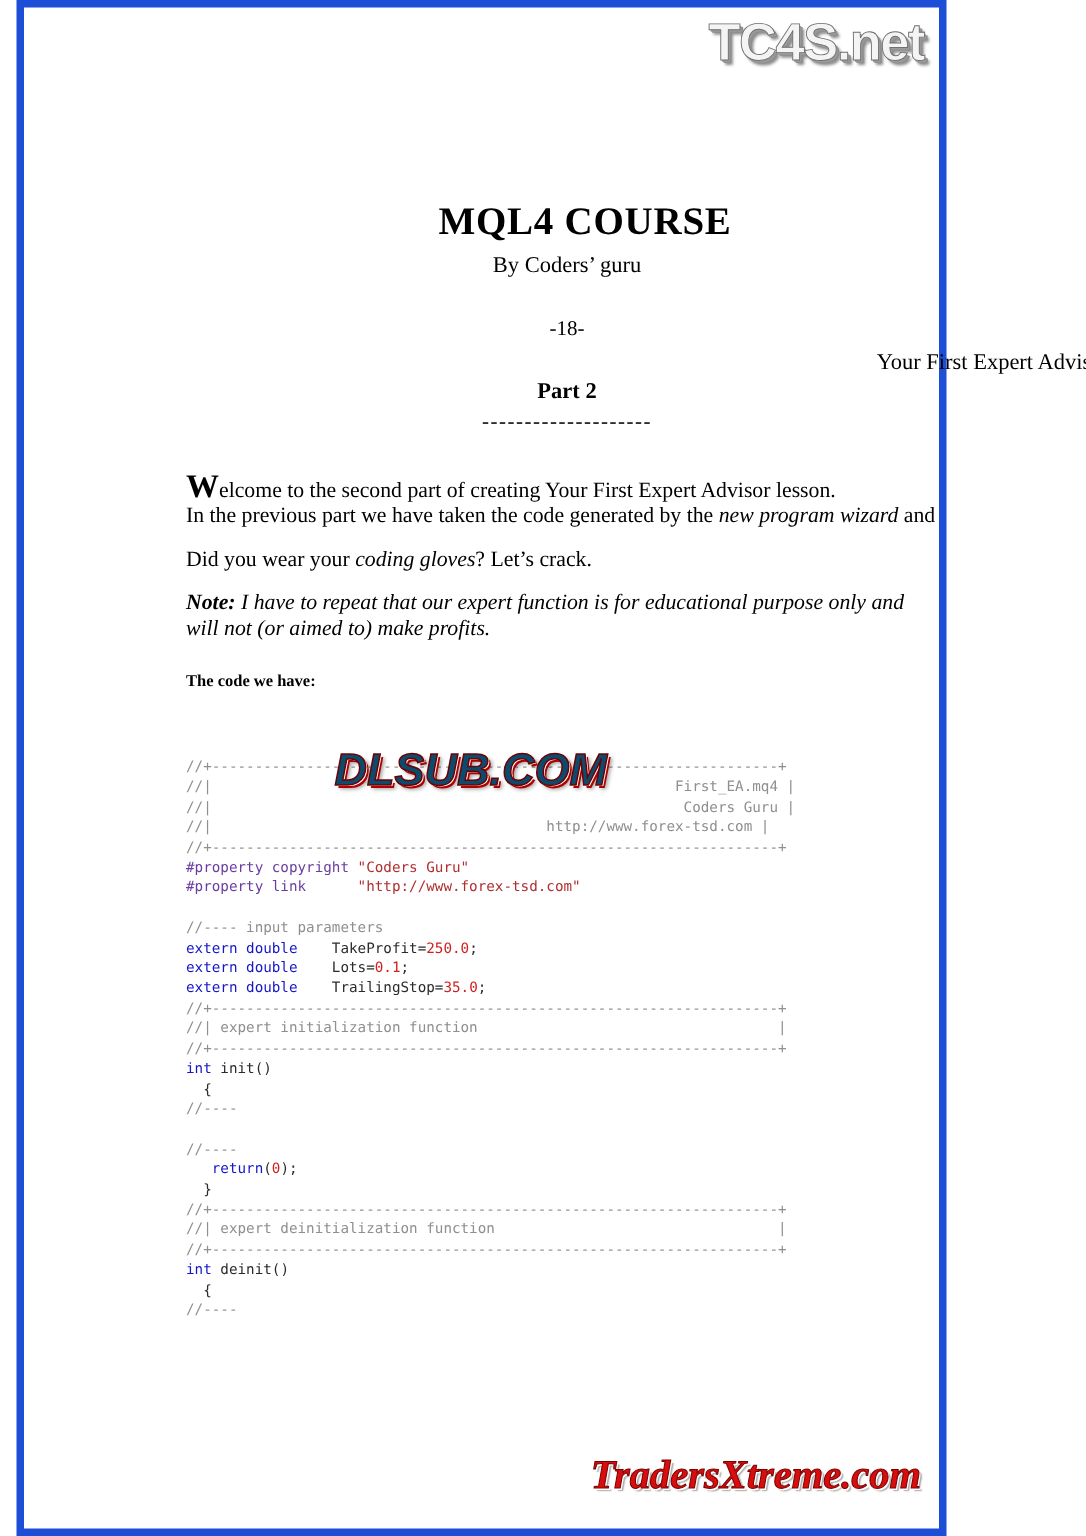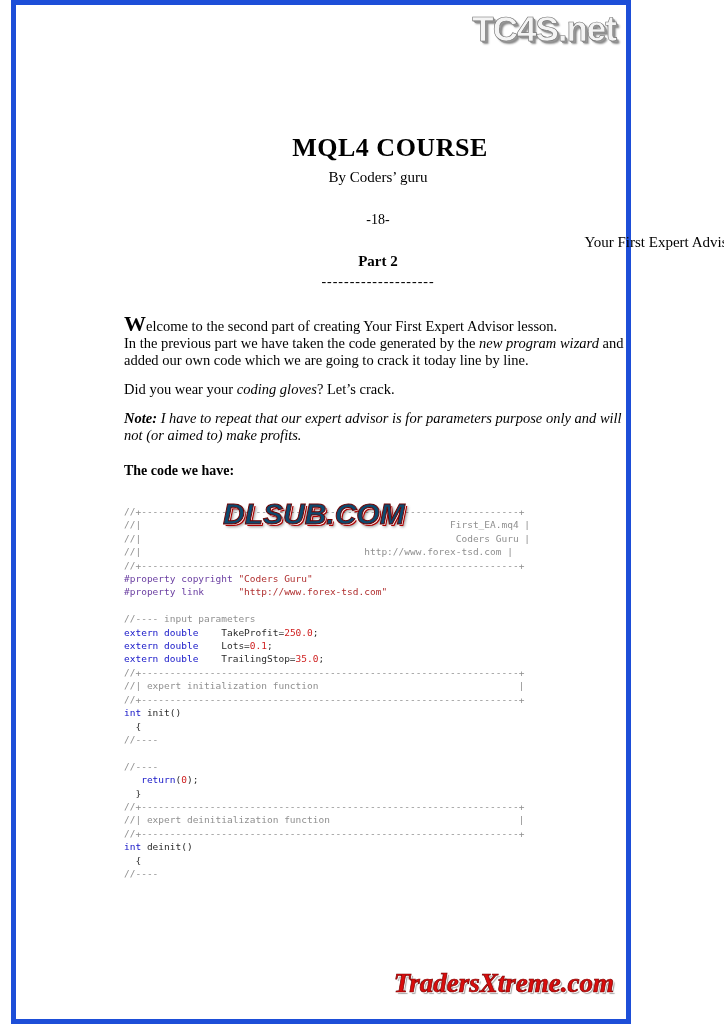"added our own code which" span { html: <span>added our own code which we are going to crack it today line by line.</span> -> none }
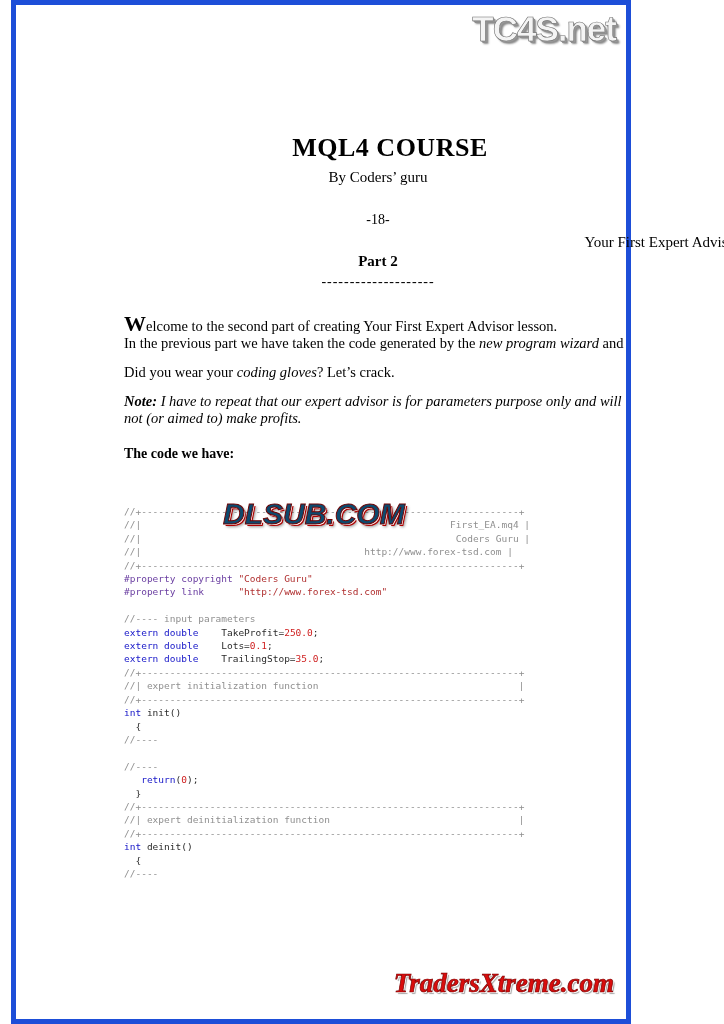"I have to repeat that" span { text: advisor is for parameters -> function is for educational }
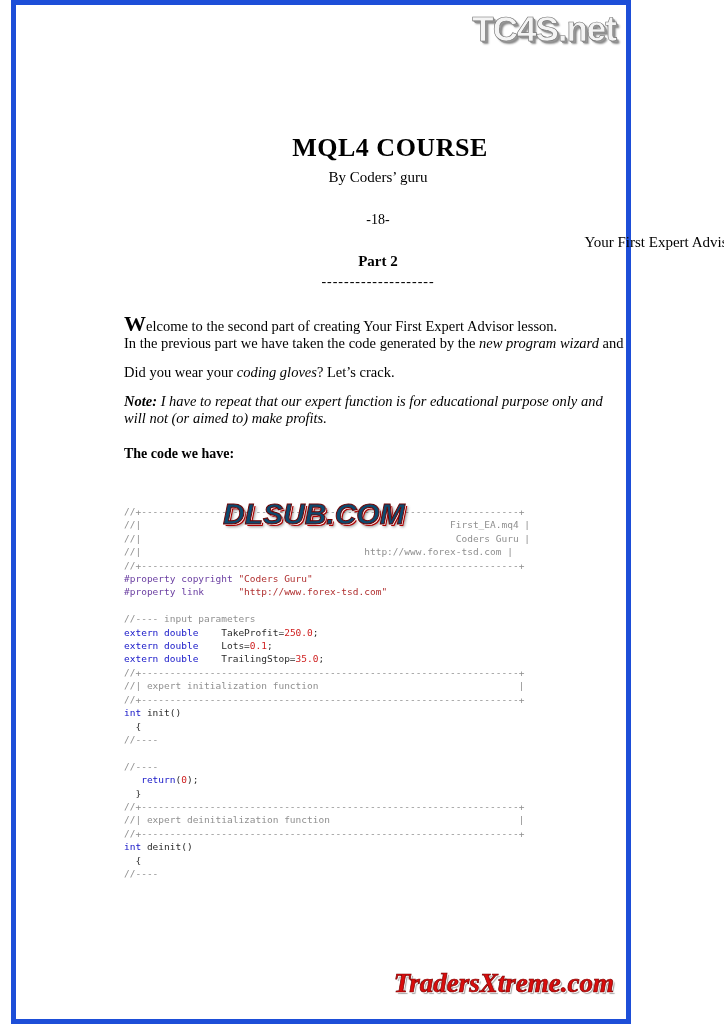"The code we have:" .section-head { font-size: 14px -> 11px }
